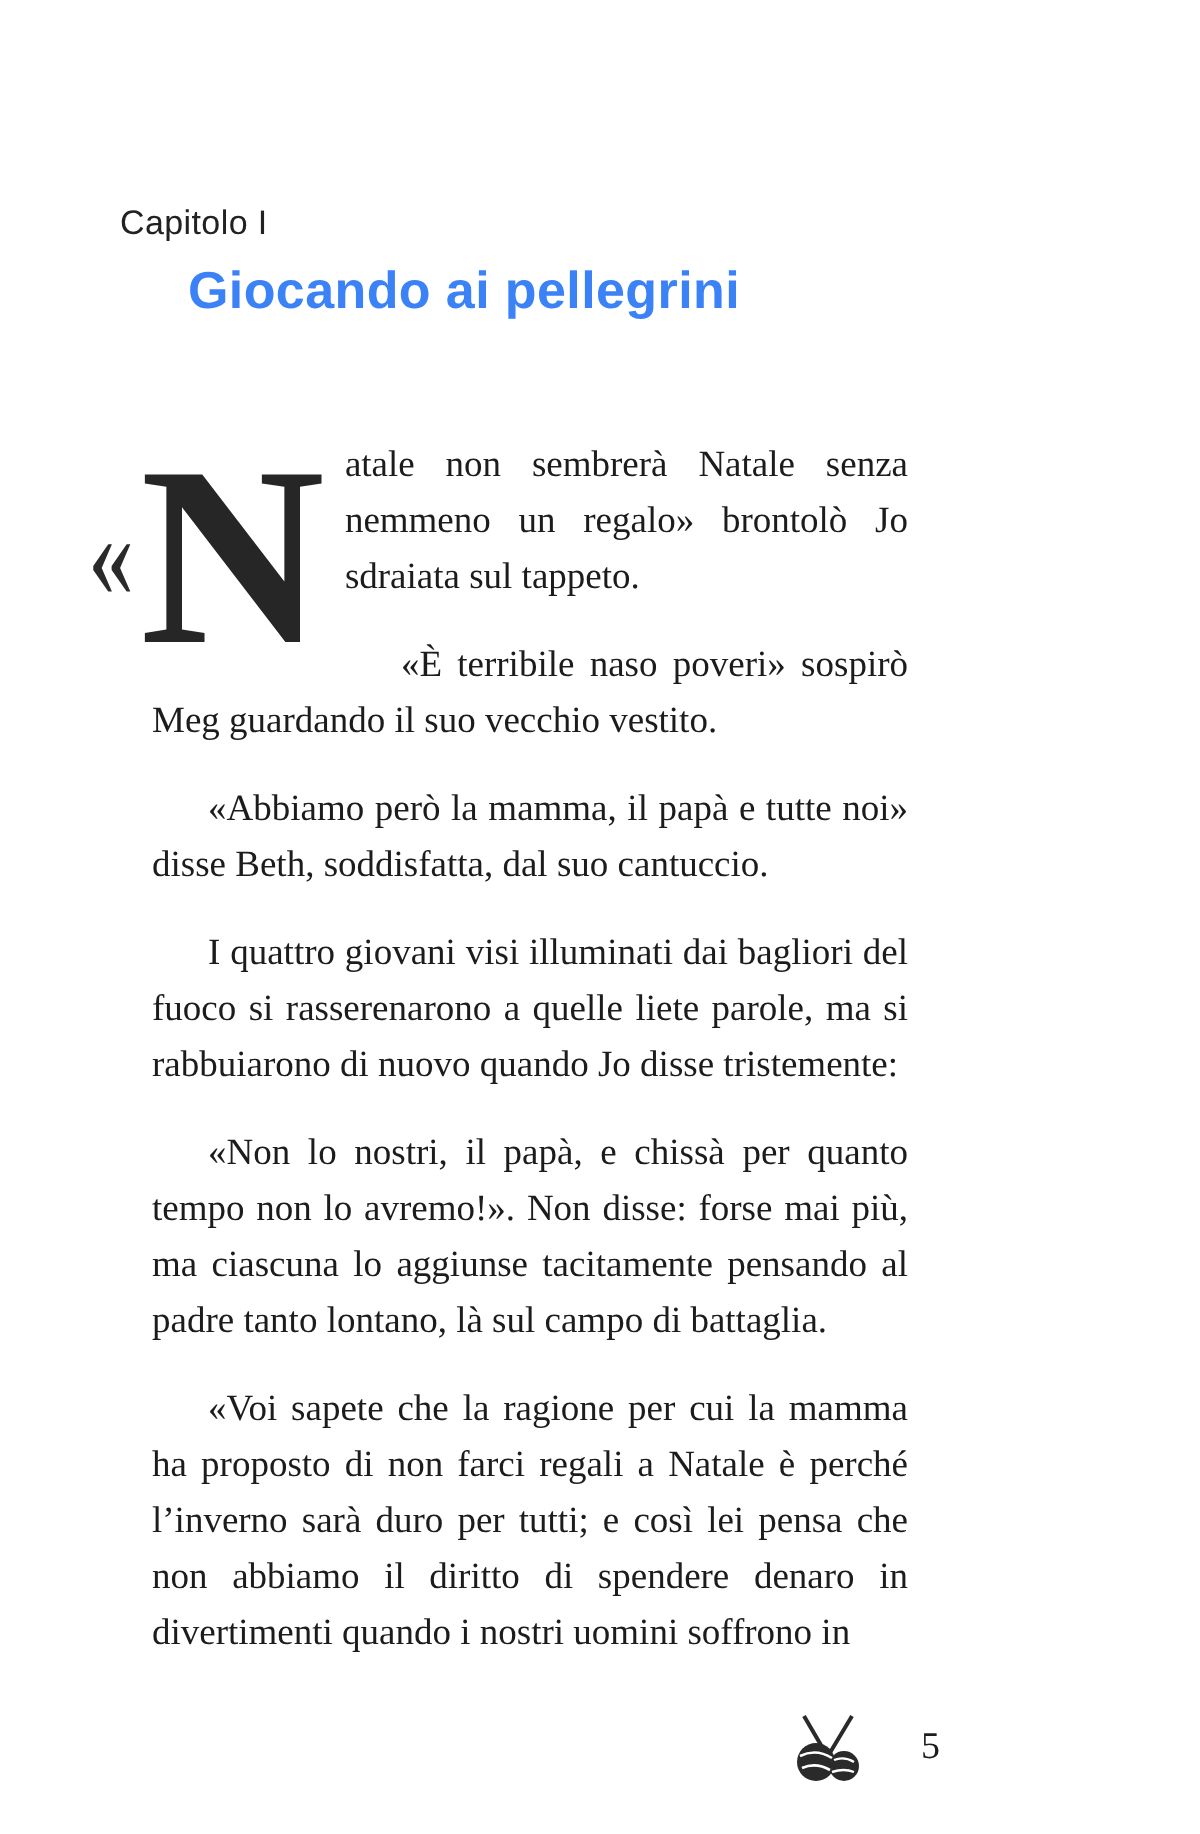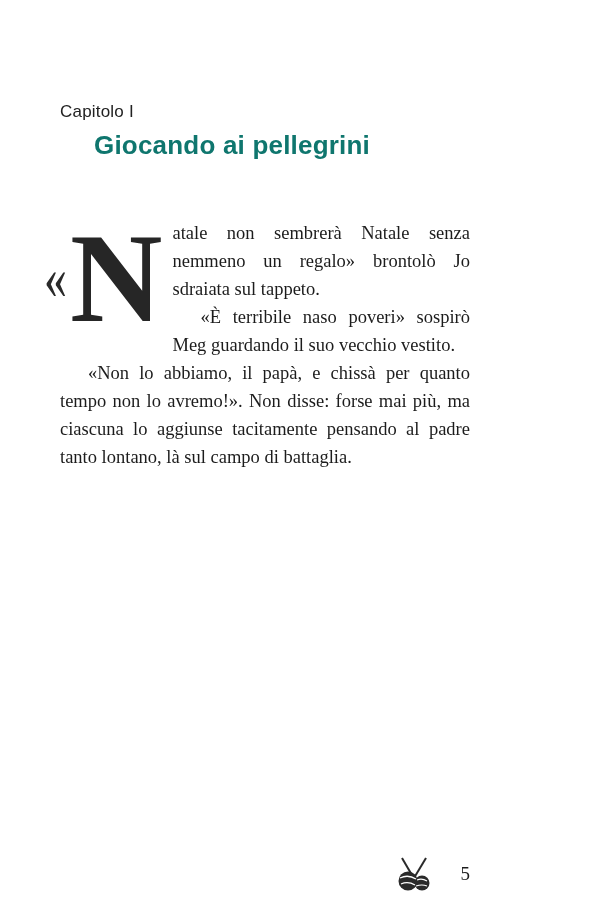"Giocando ai pellegrini" .chapter-title { color: #0f766e -> #3b82f6 }
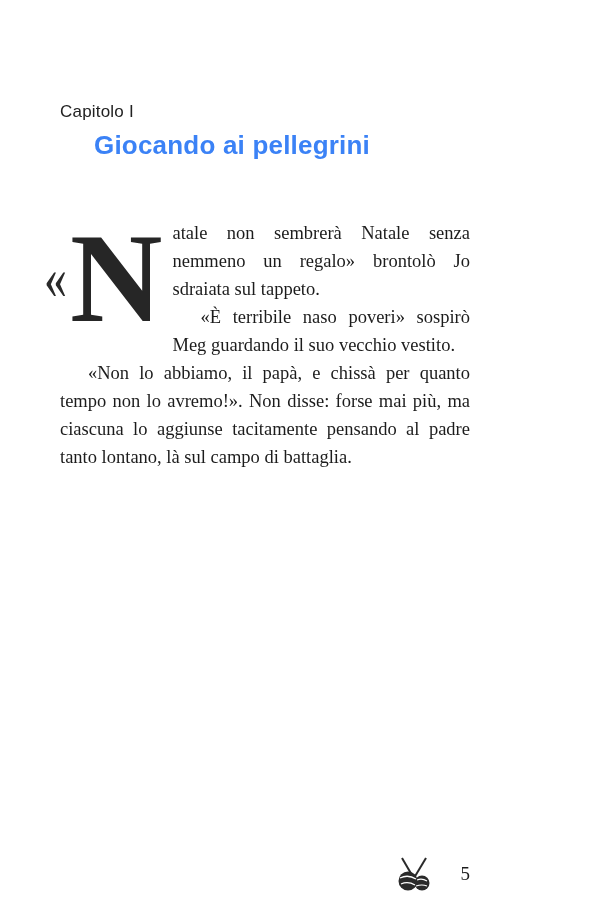"atale non sembrerà Natale senza" .body-text p { margin: 0 -> 16px }
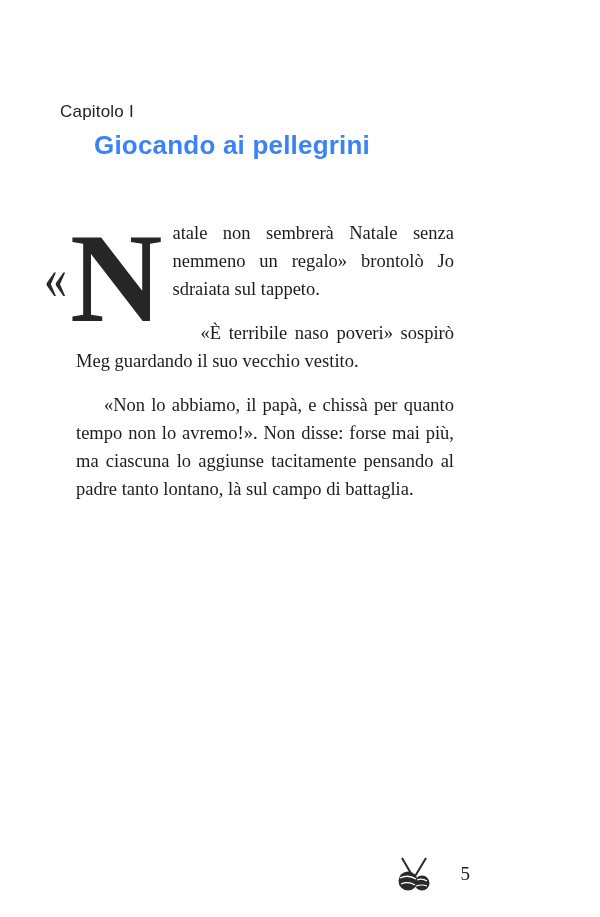"«Abbiamo però la mamma, il" p.indent { html: none -> <p>«Abbiamo però la mamma, il papà e tutte noi» disse Beth, soddisfatta, dal suo cantuccio.</p> }
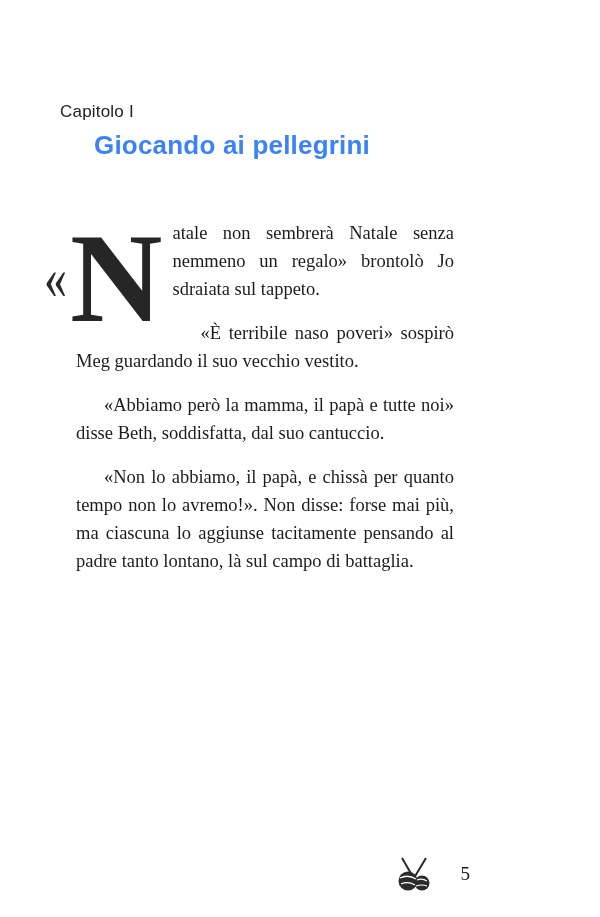"I quattro giovani visi illuminati" p.indent { html: none -> <p>I quattro giovani visi illuminati dai bagliori del fuoco si rasserenarono a quelle liete parole, ma si rabbuiarono di nuovo quando Jo disse tristemente:</p> }
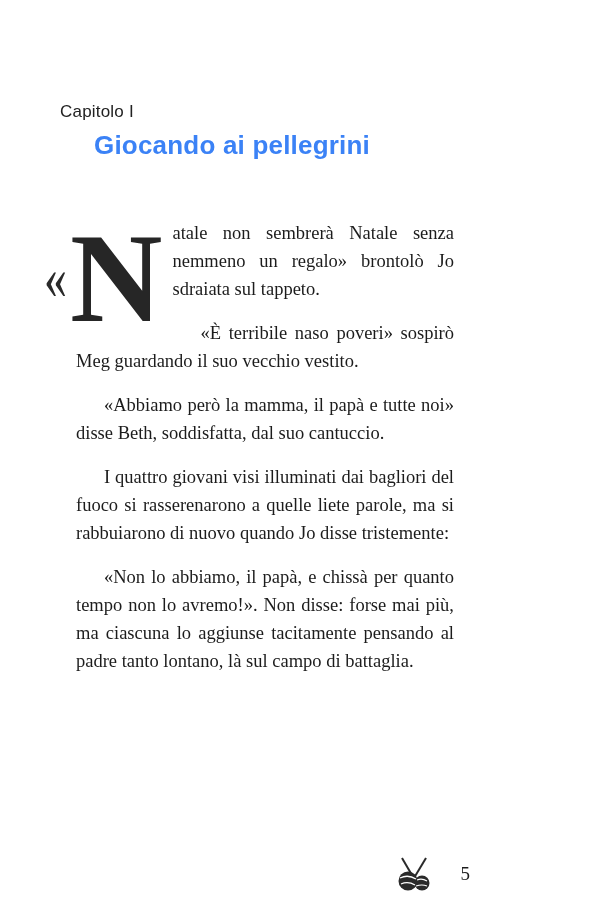"«Non lo abbiamo, il papà," p.indent { text: abbiamo -> nostri }
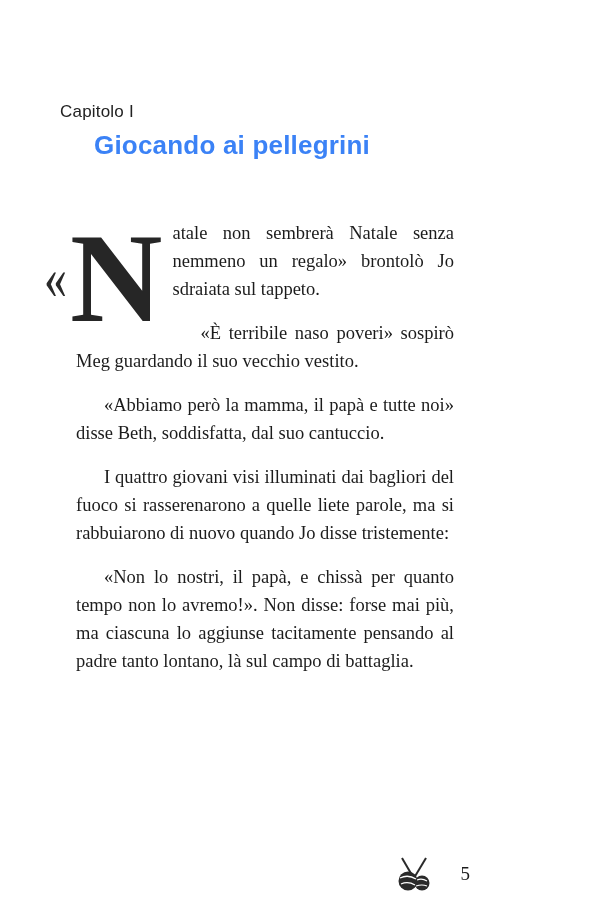"«Voi sapete che la ragione" p.indent { html: none -> <p>«Voi sapete che la ragione per cui la mamma ha proposto di non farci regali a Natale è perché l’inverno sarà duro per tutti; e così lei pensa che non abbiamo il diritto di spendere denaro in divertimenti quando i nostri uomini soffrono in</p> }
